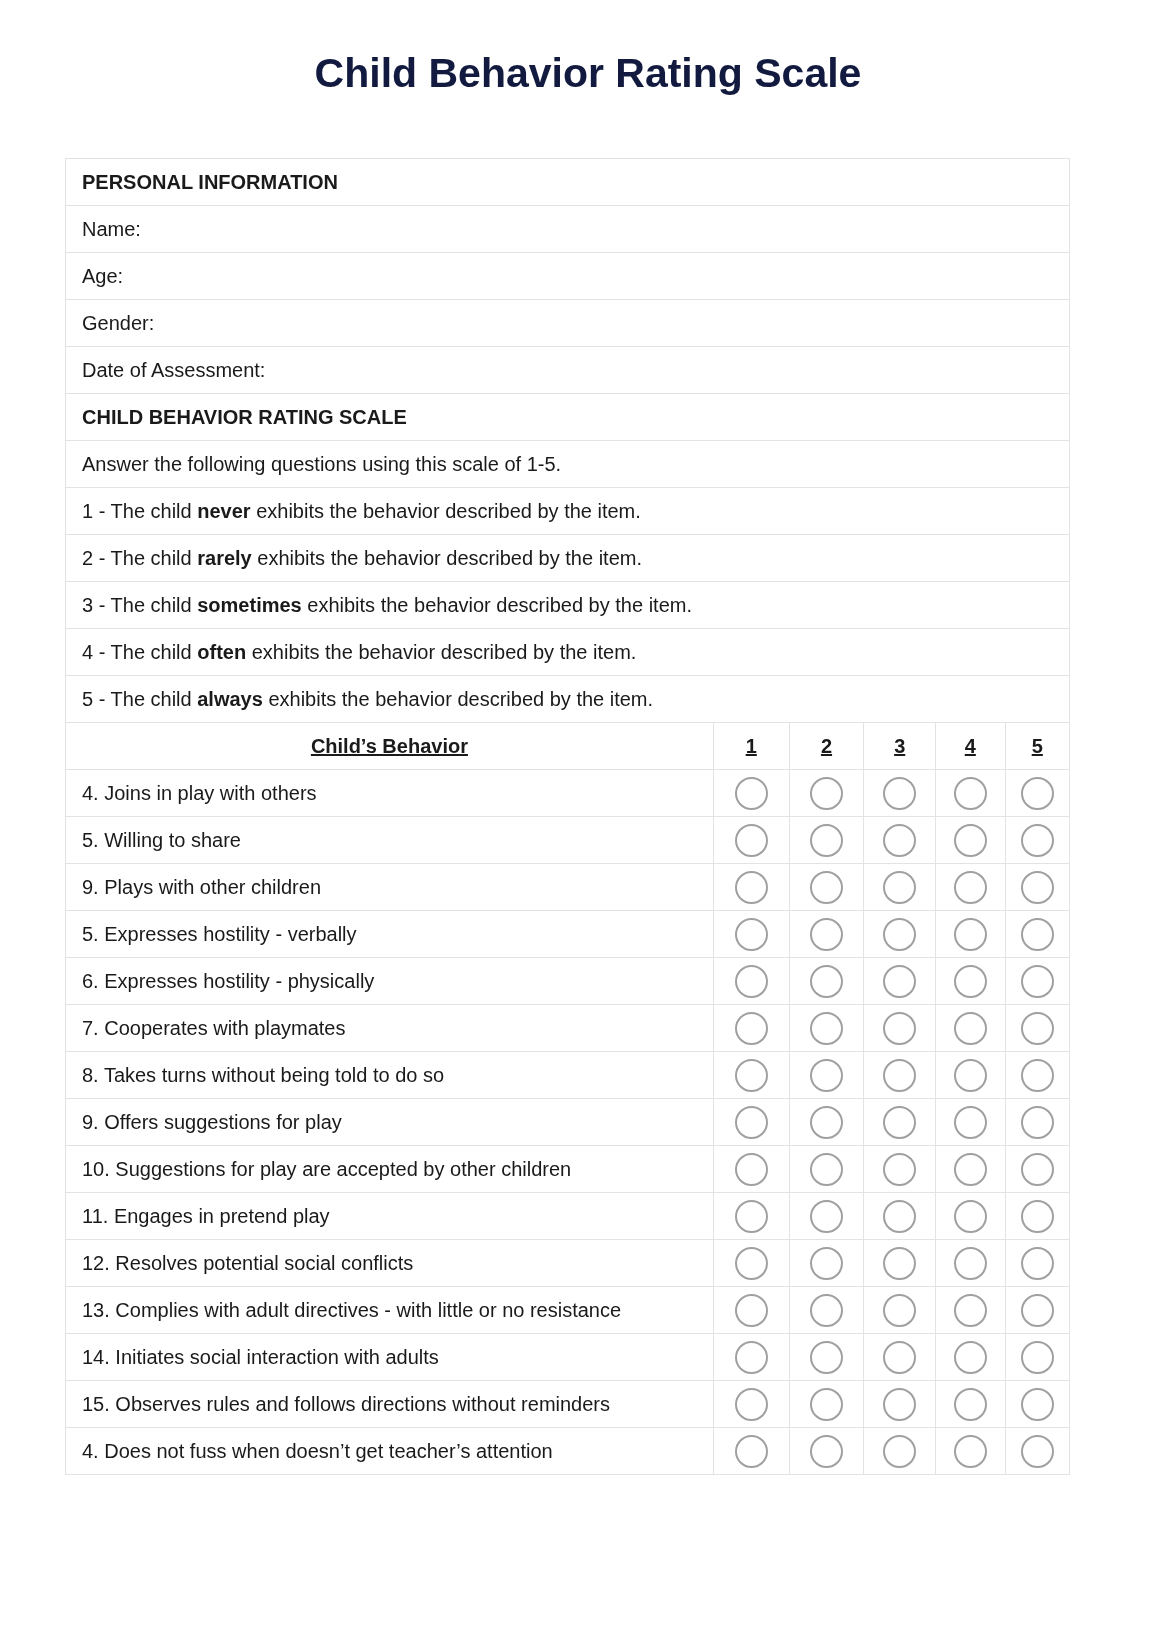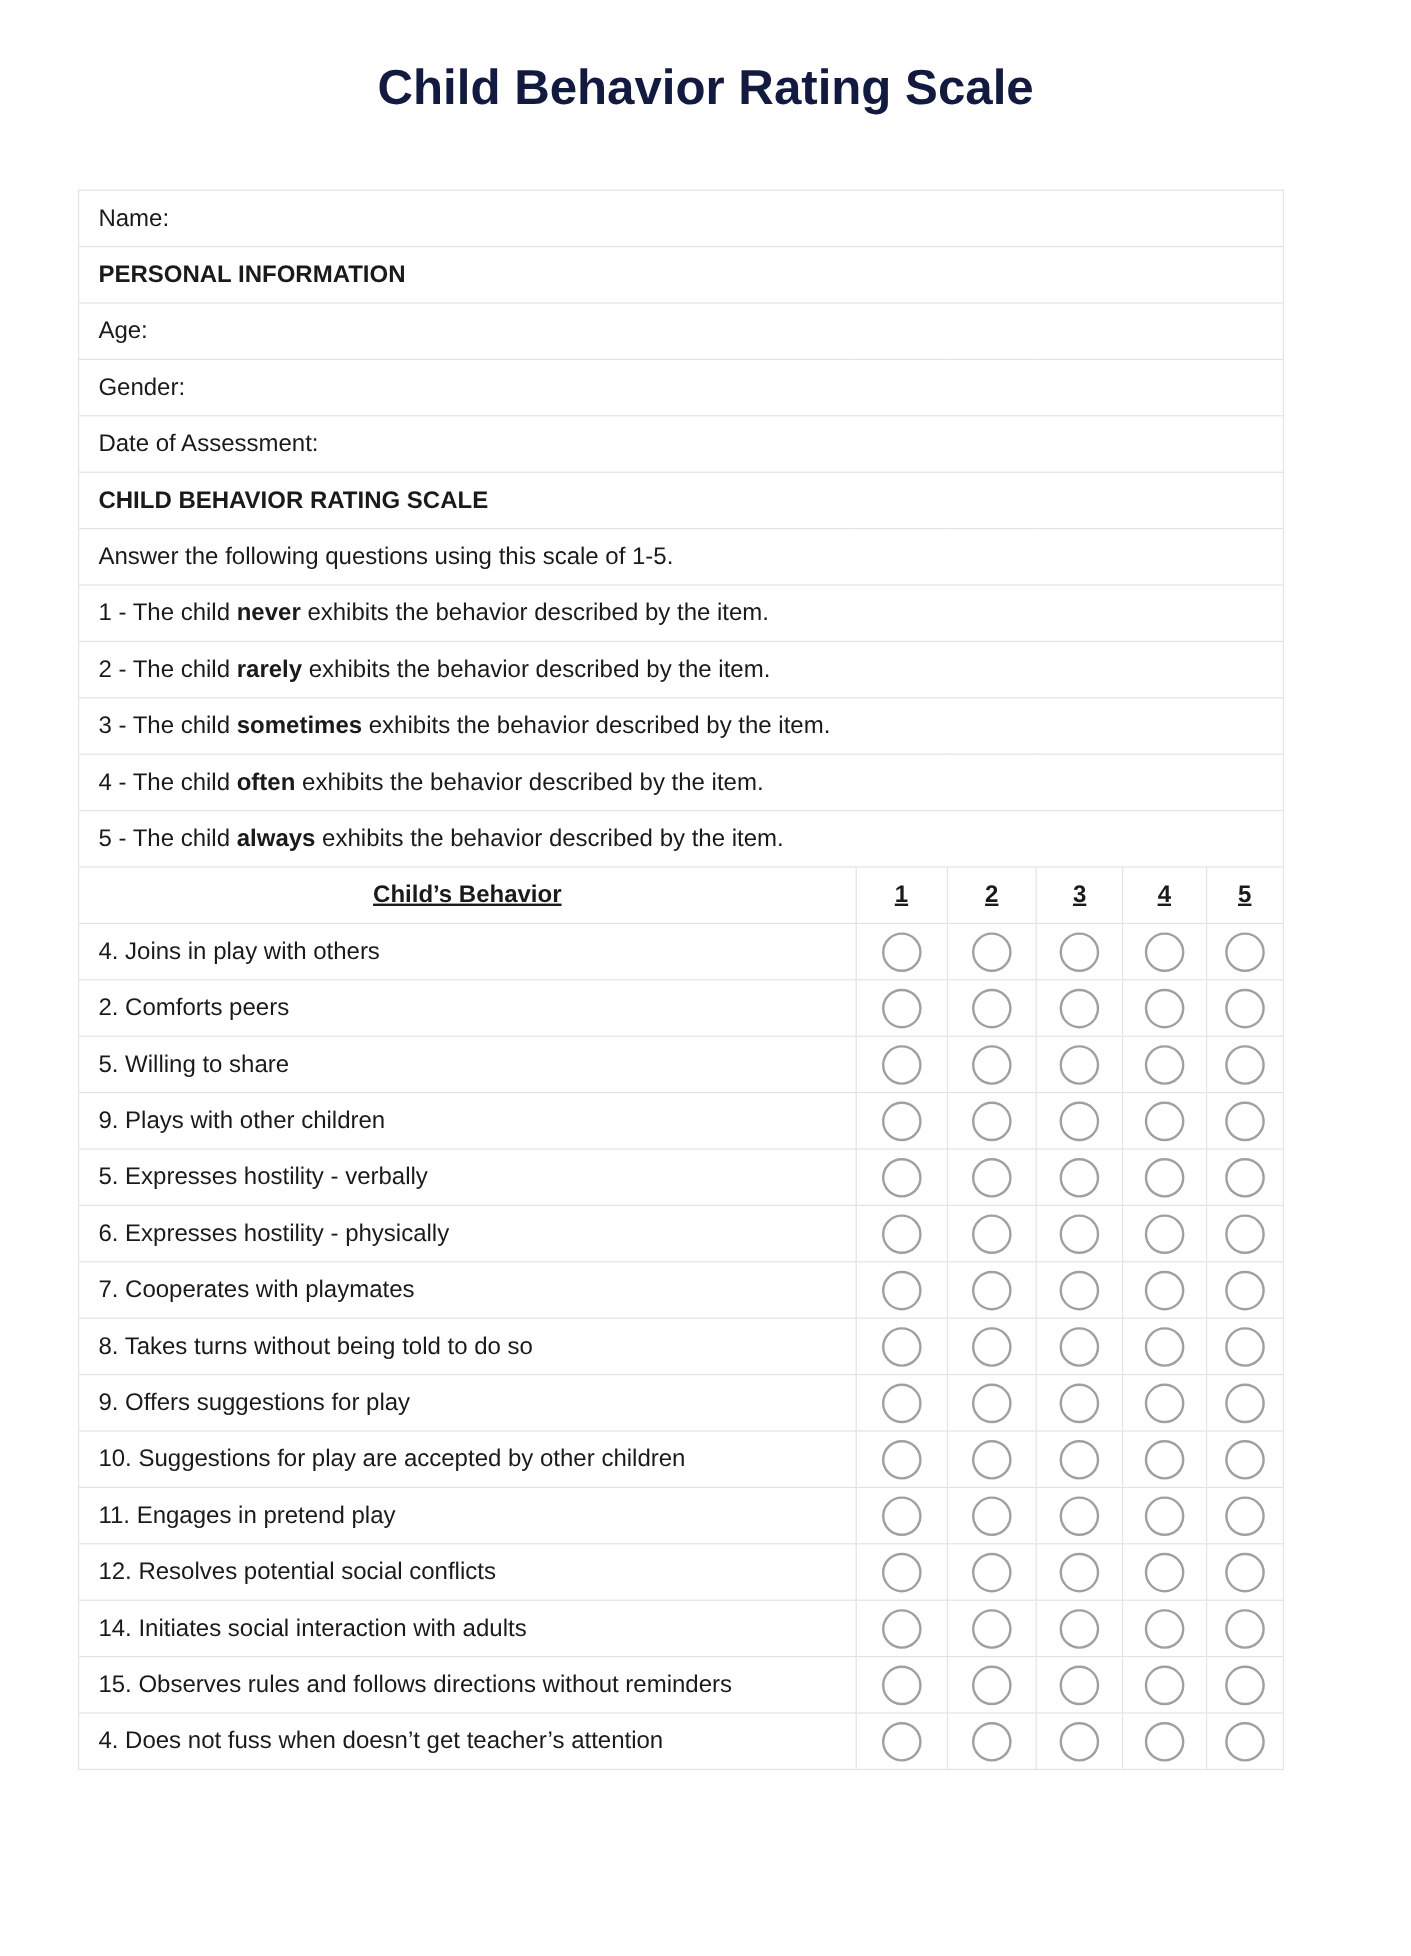"Name:" tr { order: before "PERSONAL INFORMATION" -> after "PERSONAL INFORMATION" }
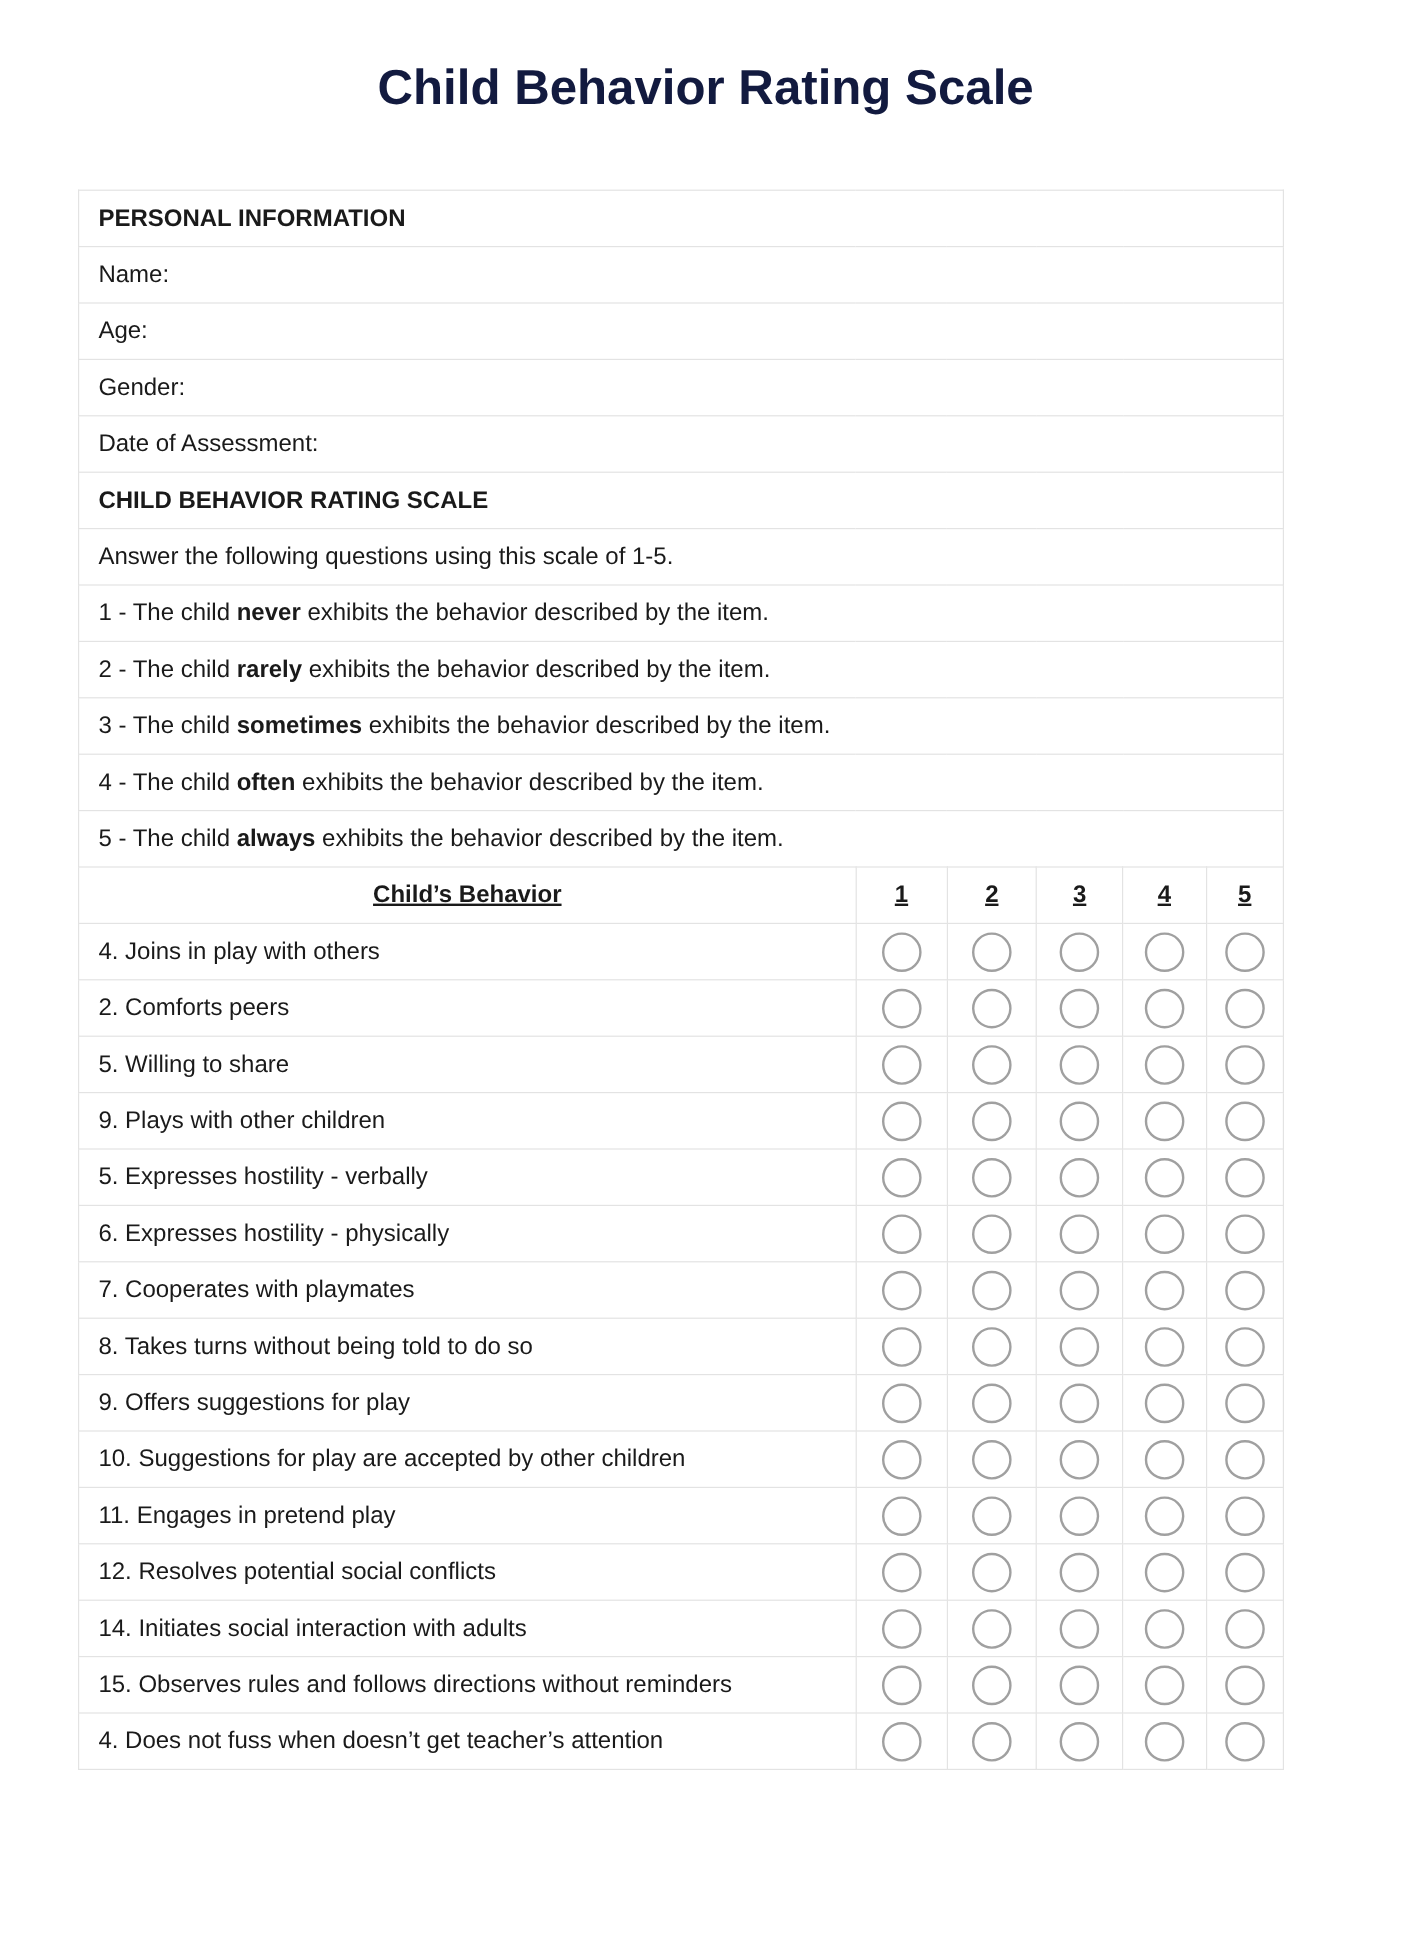"2. Comforts peers" tr { html: <tr> <td>2. Comforts peers</td> <td><span></span></td> <td><span></span></td> <td><span></span></td> <td><span></span></td> <td><span></span></td> </tr> -> none }
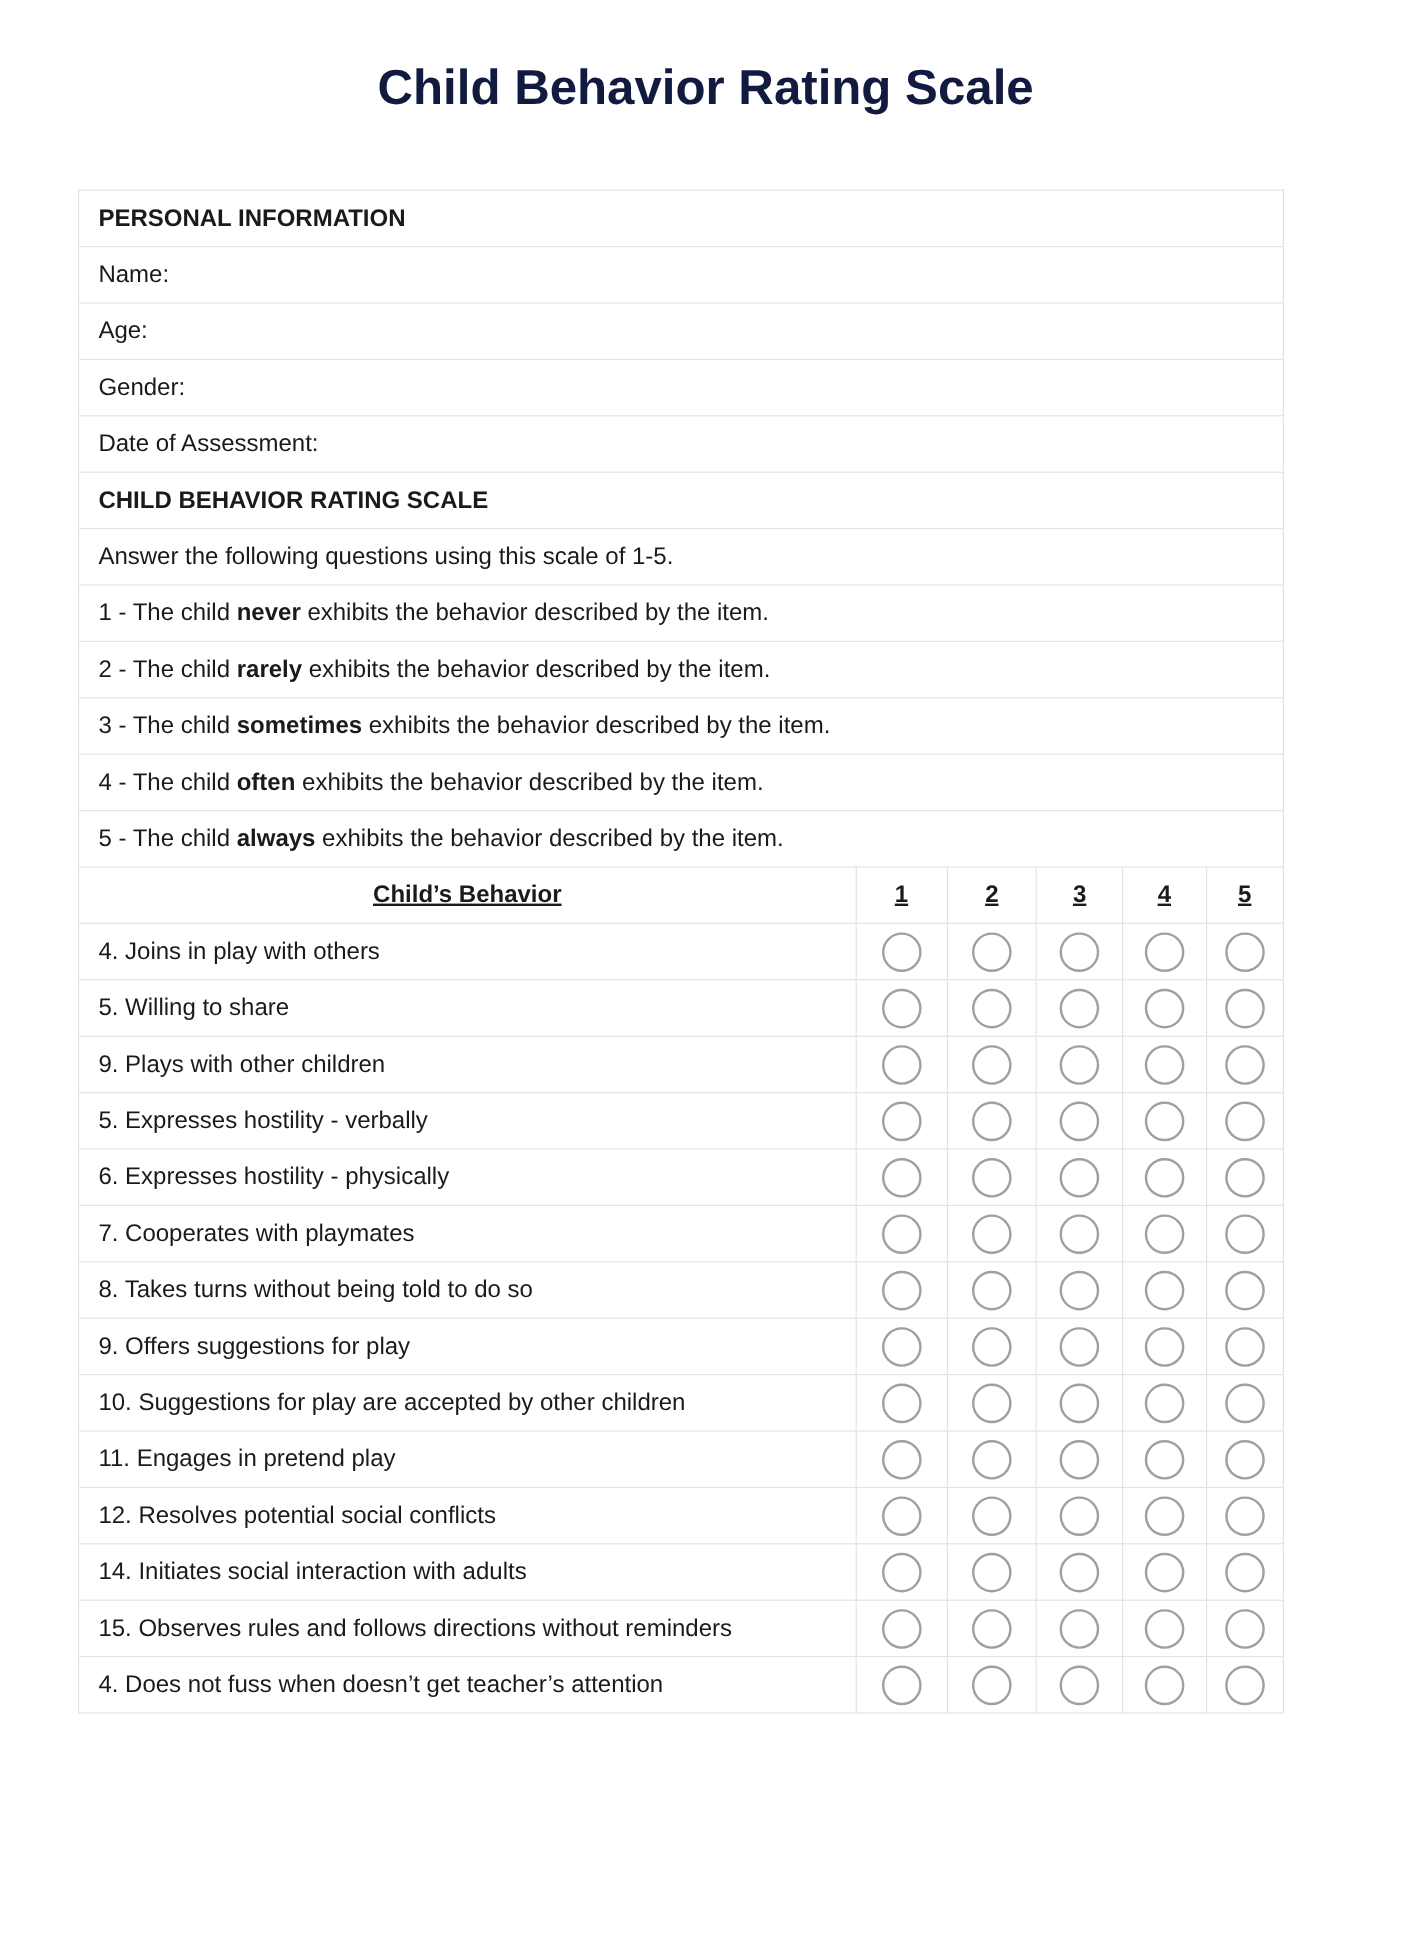"13. Complies with adult directives" tr { html: none -> <tr> <td>13. Complies with adult directives - with little or no resistance</td> <td><span></span></td> <td><span></span></td> <td><span></span></td> <td><span></span></td> <td><span></span></td> </tr> }
